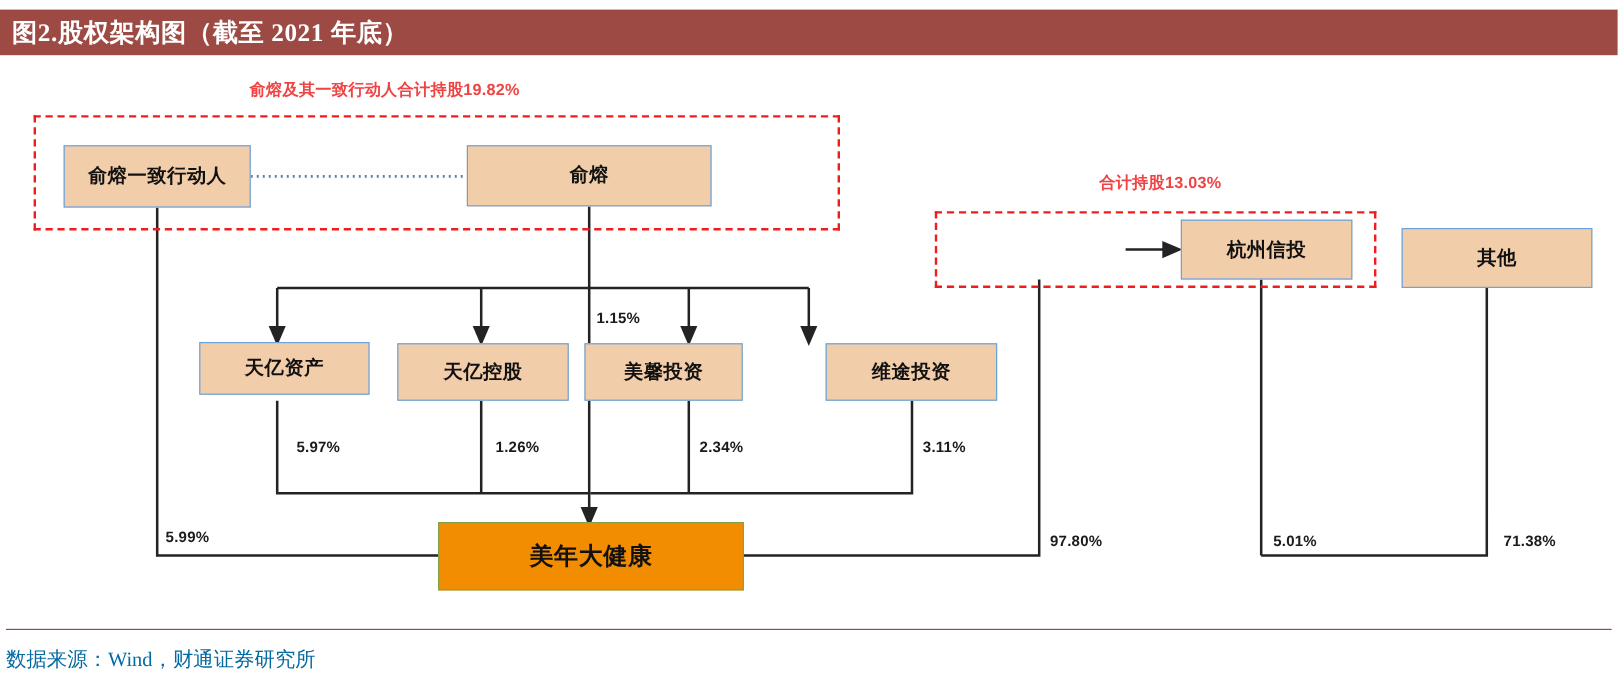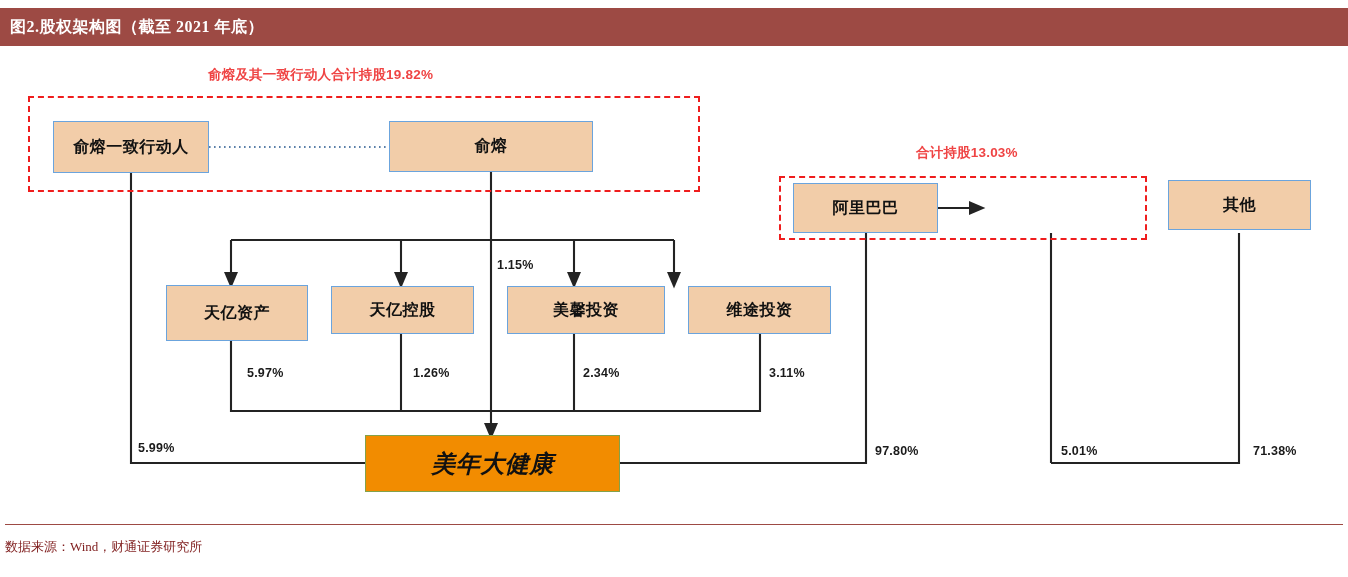"图2.股权架构图（截至 2021 年底）" .title-text { font-size: 16px -> 21px }
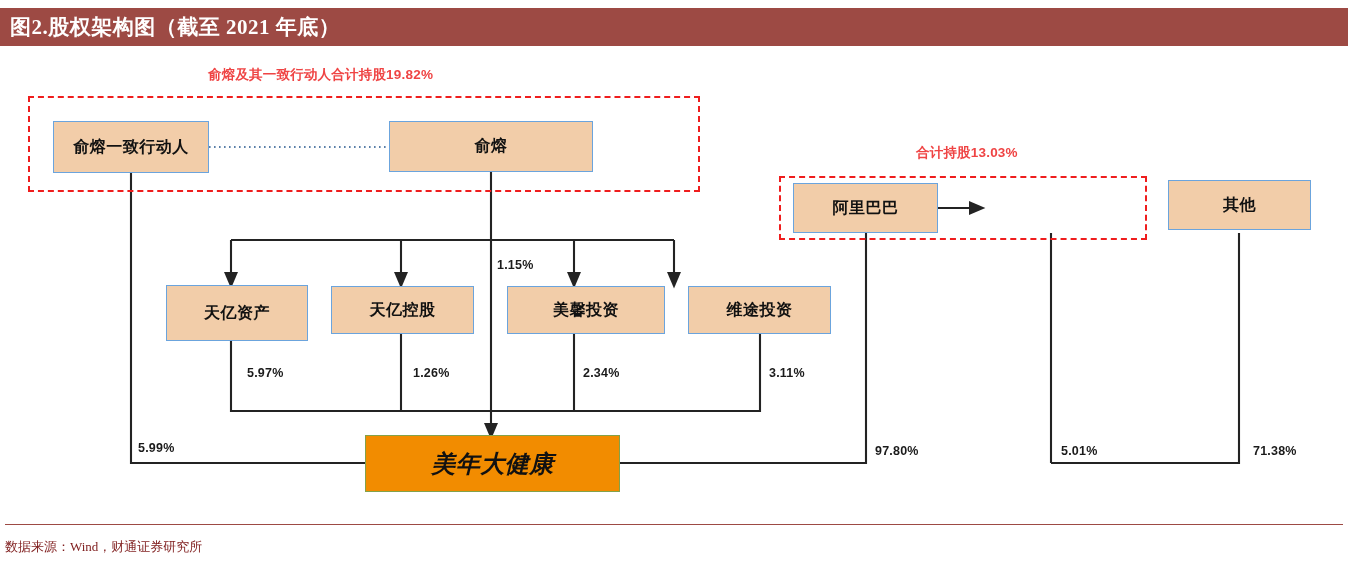"阿里巴巴" div.node { html: <div>阿里巴巴</div> -> none }
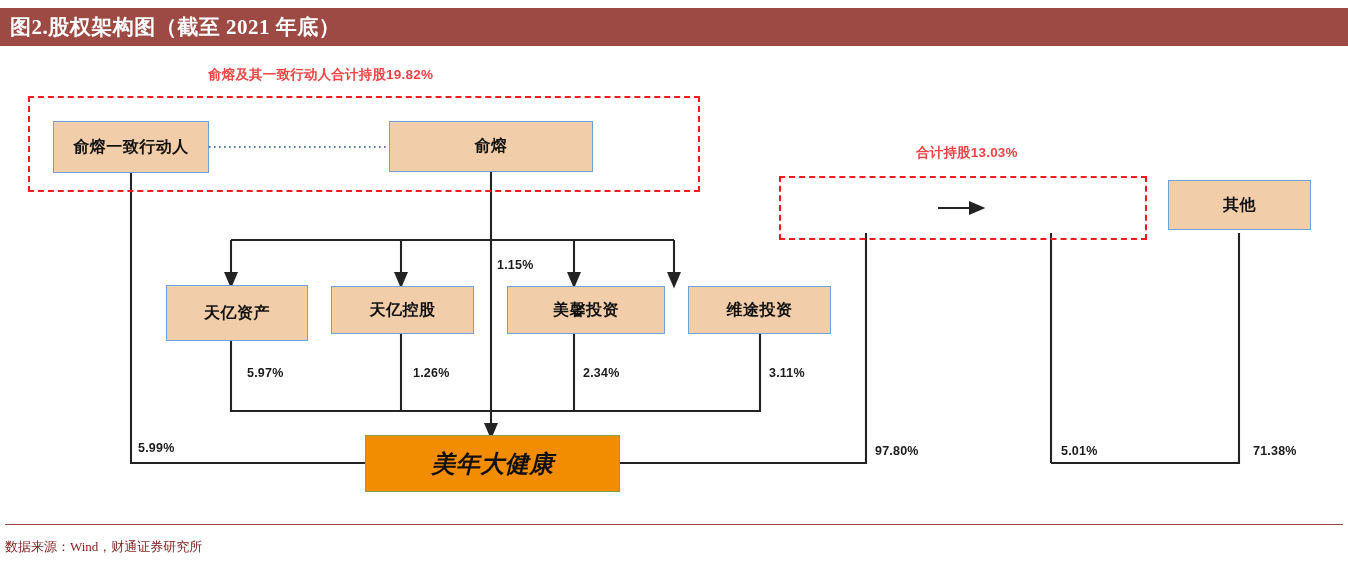"杭州信投" div.node { html: none -> <div>杭州信投</div> }
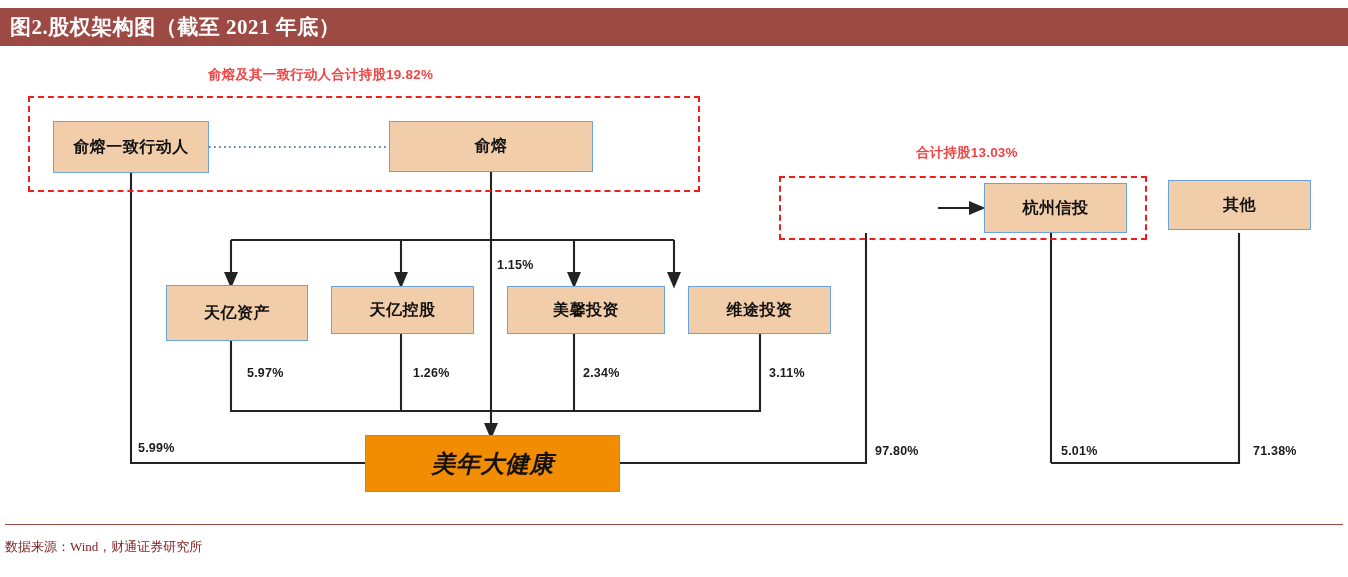"其他" div.node { top: 180px -> 190px; width: 143px -> 159px }
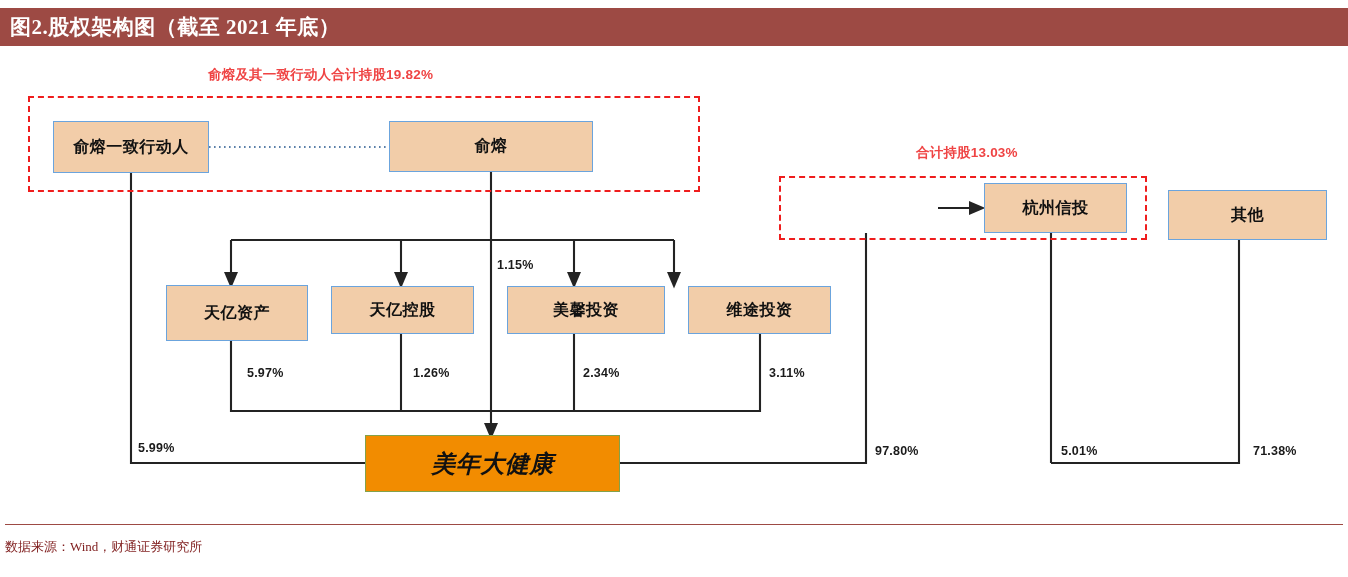"天亿资产" div.node { height: 56px -> 44px }
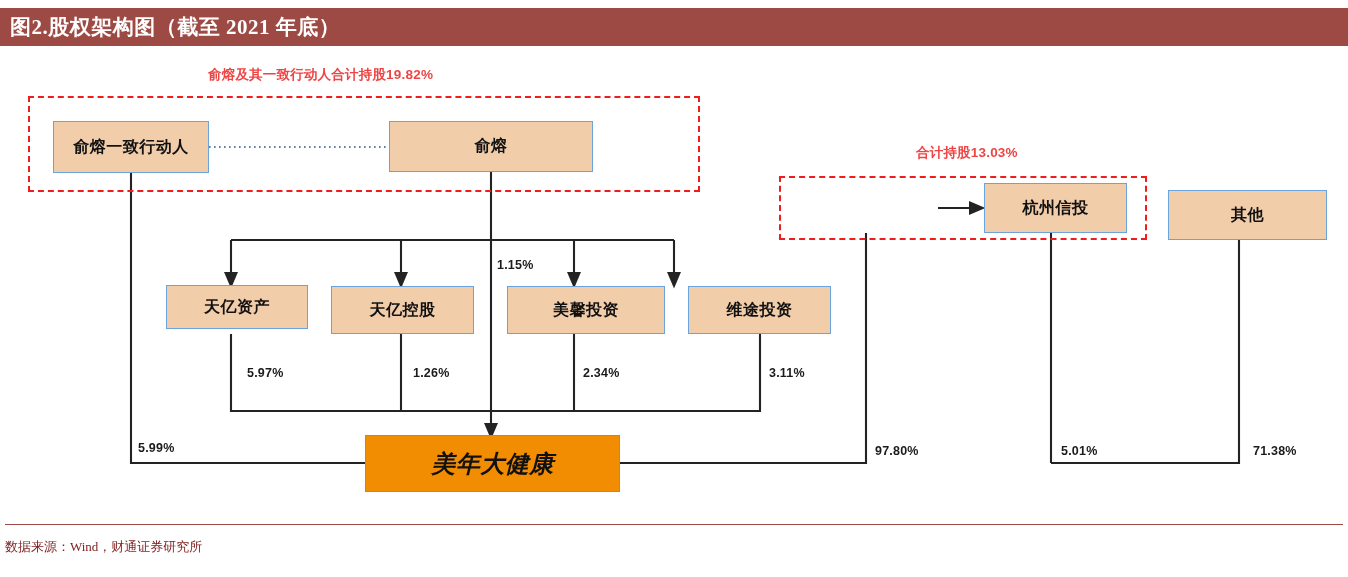"美馨投资" div.node { left: 507px -> 487px; width: 158px -> 132px }
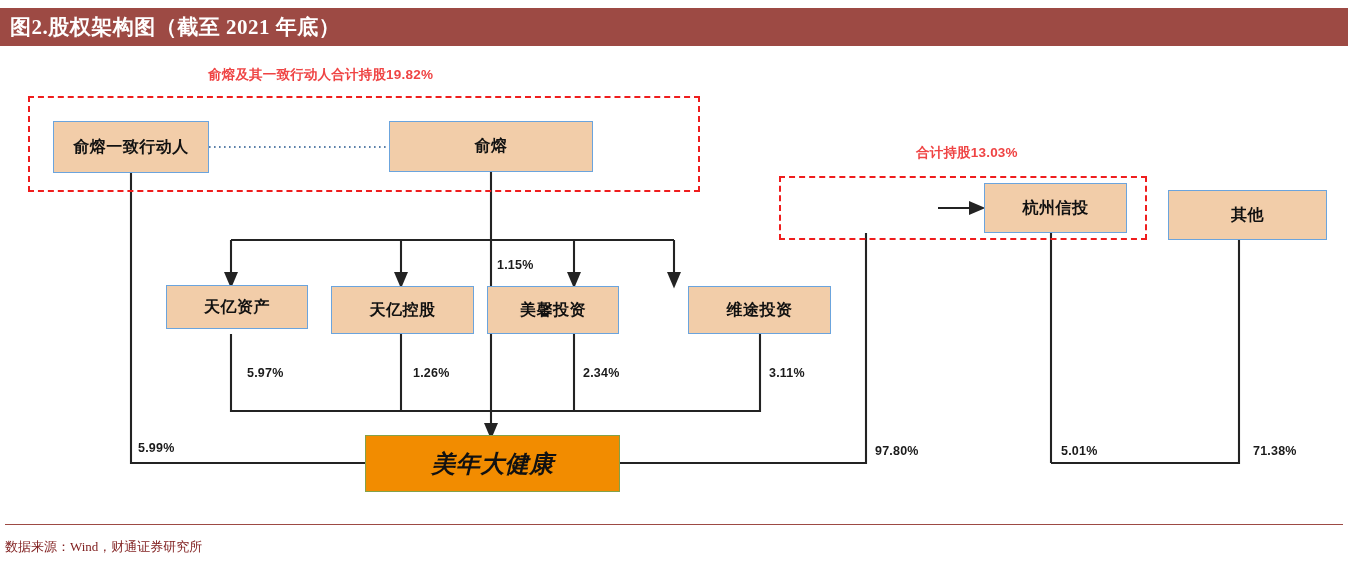"美年大健康" .node.root { font-size: 24px -> 20px; font-style: italic -> none }
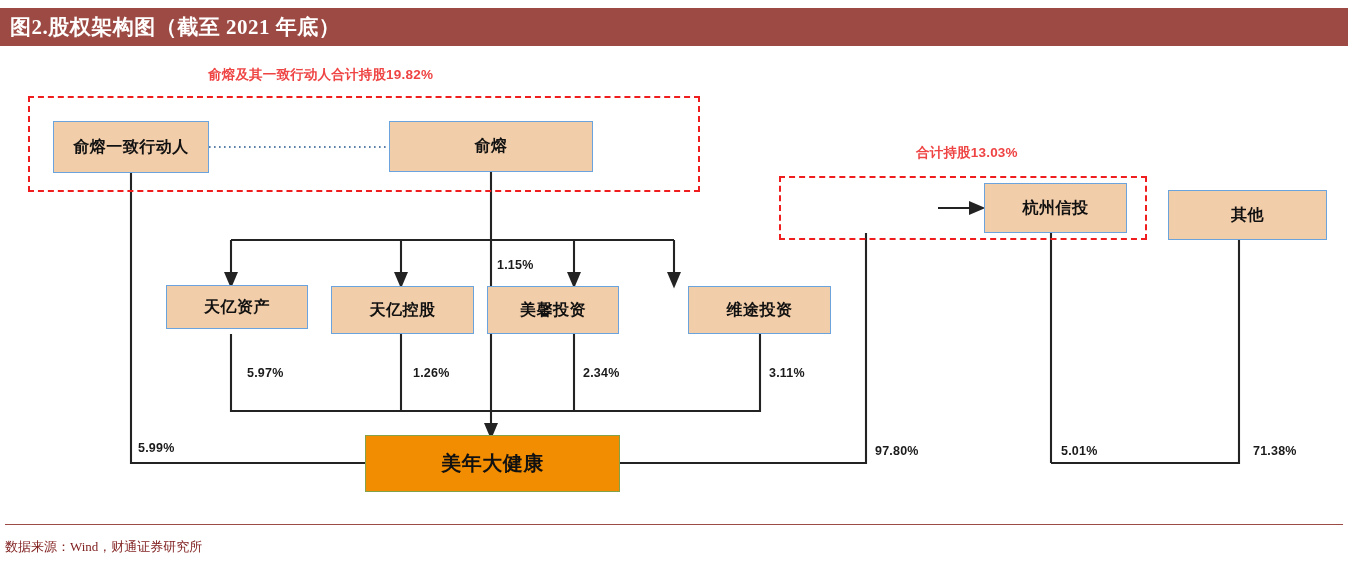"数据来源：Wind，财通证券研究所" .footer-text { color: #7f1d1d -> #0369a1; font-size: 13px -> 17px }
